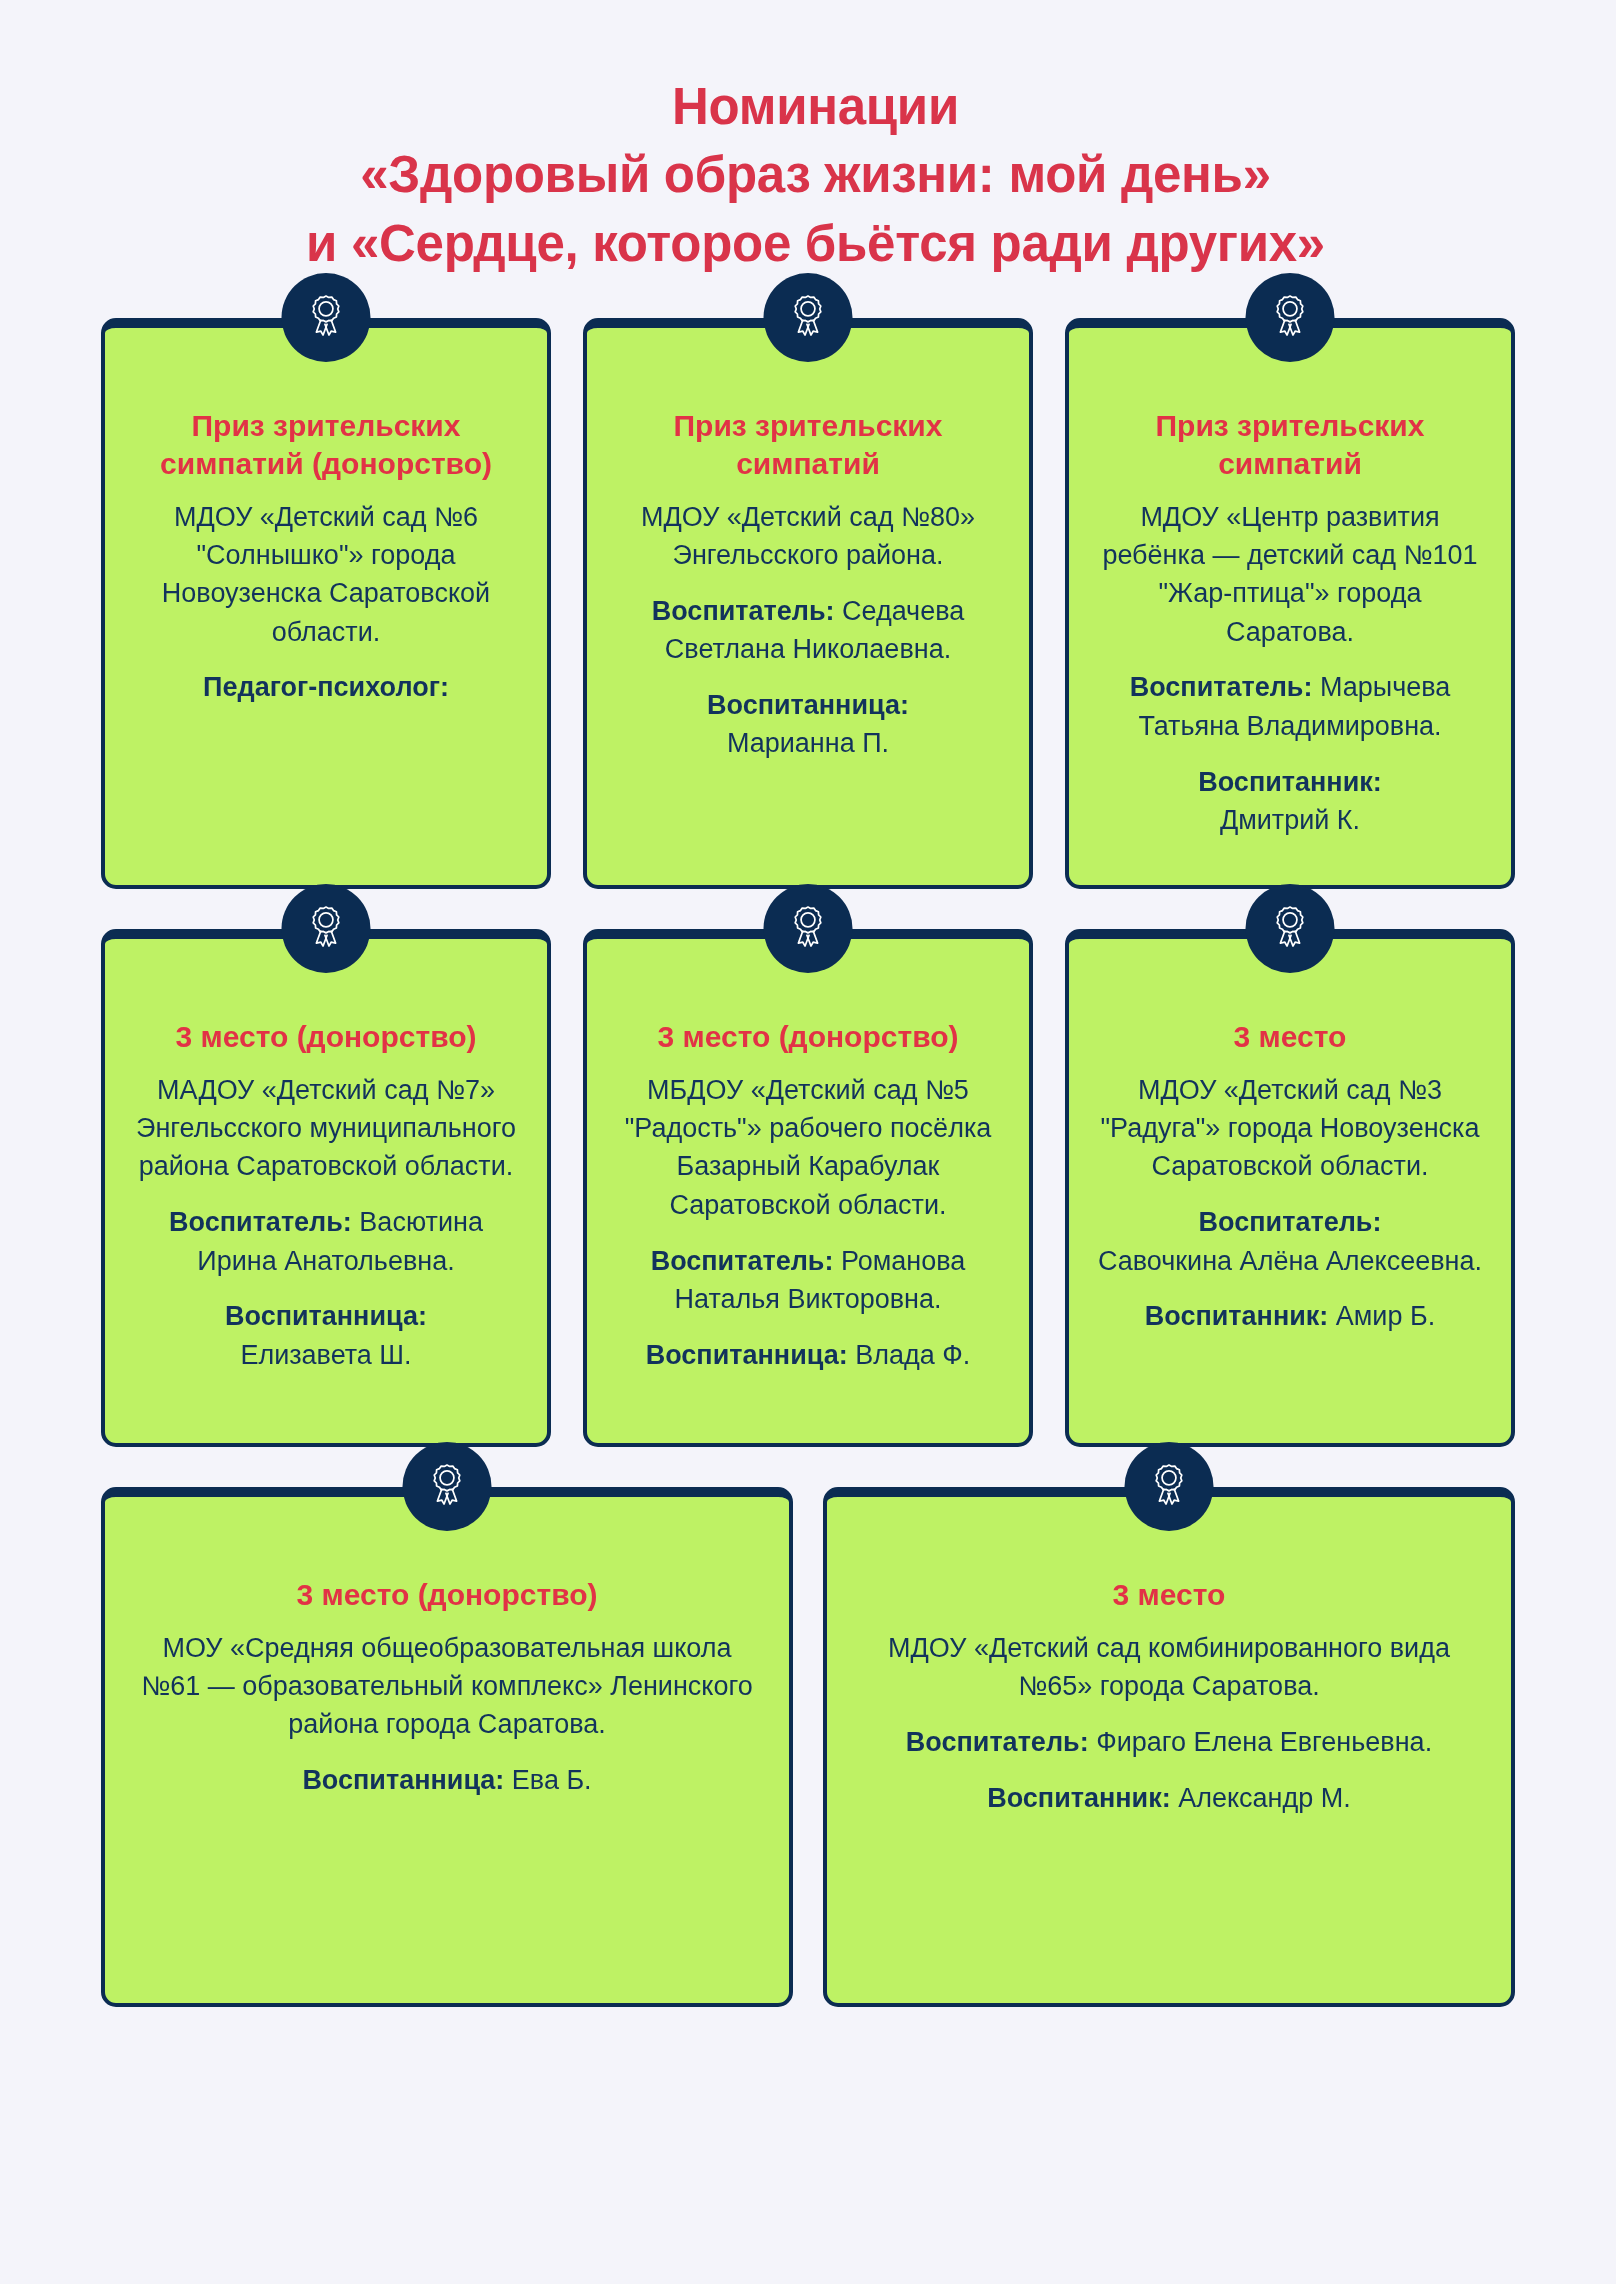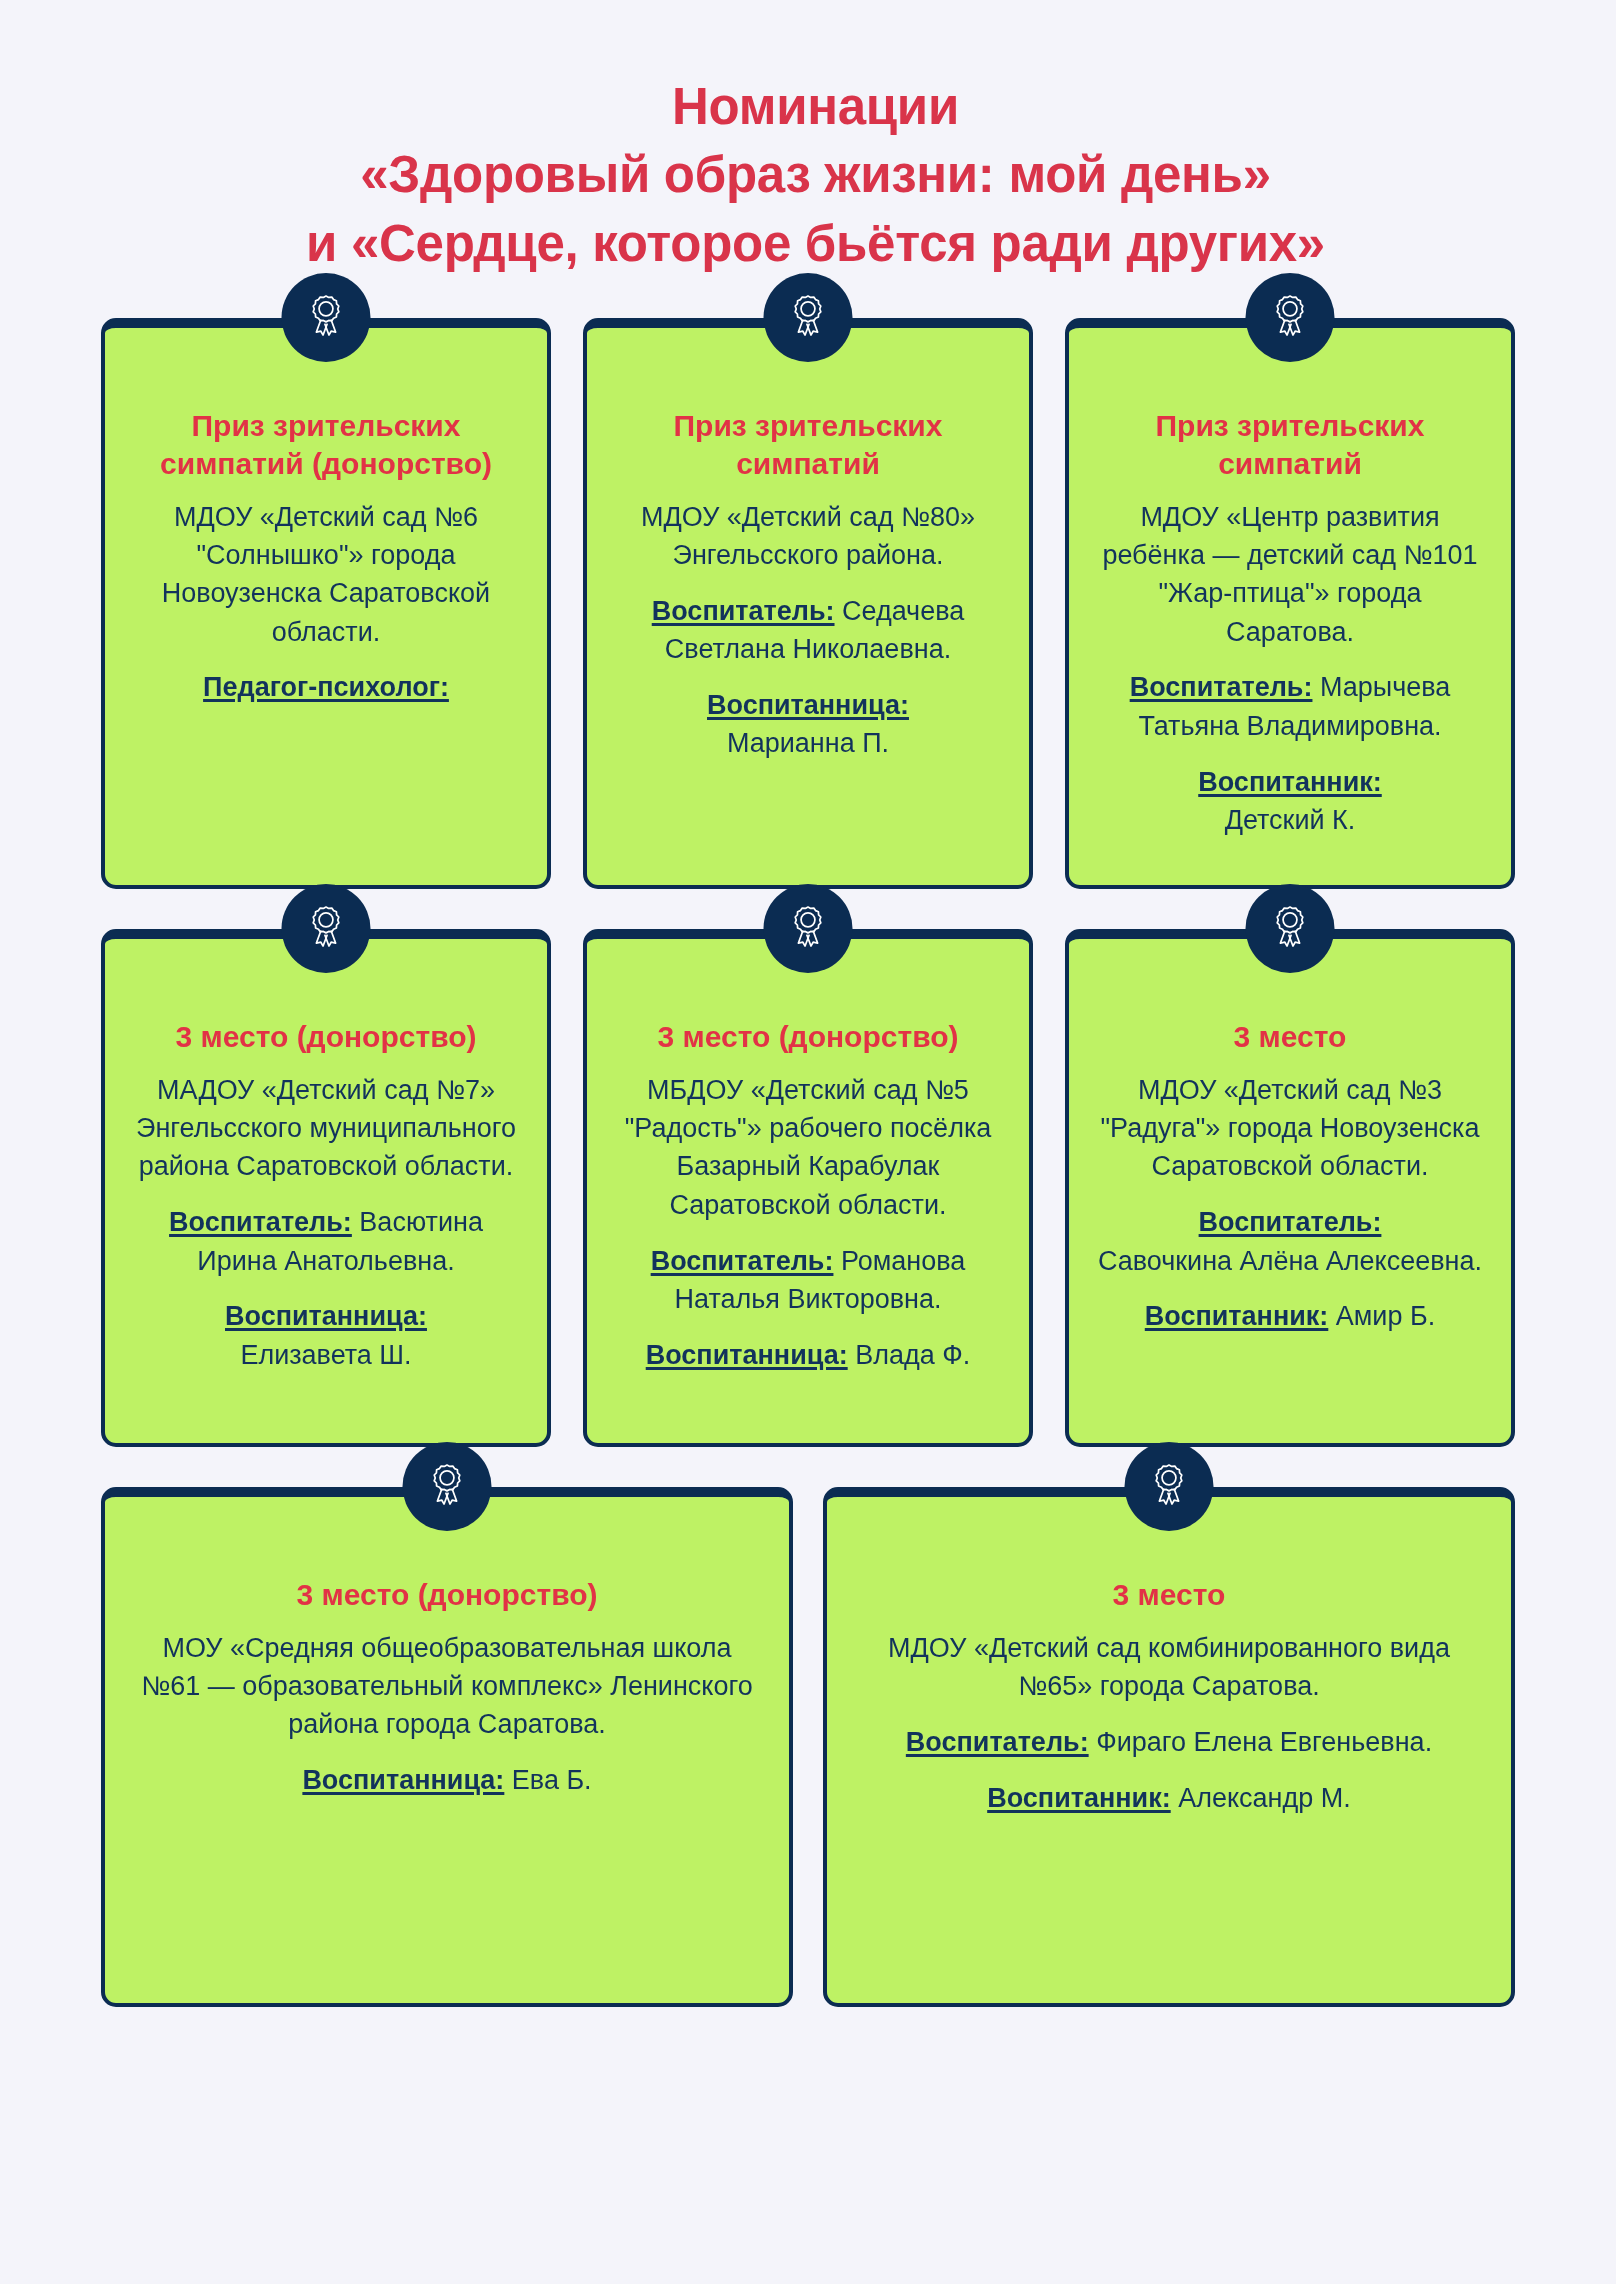"Воспитатель:" .lbl { text-decoration: underline -> none }
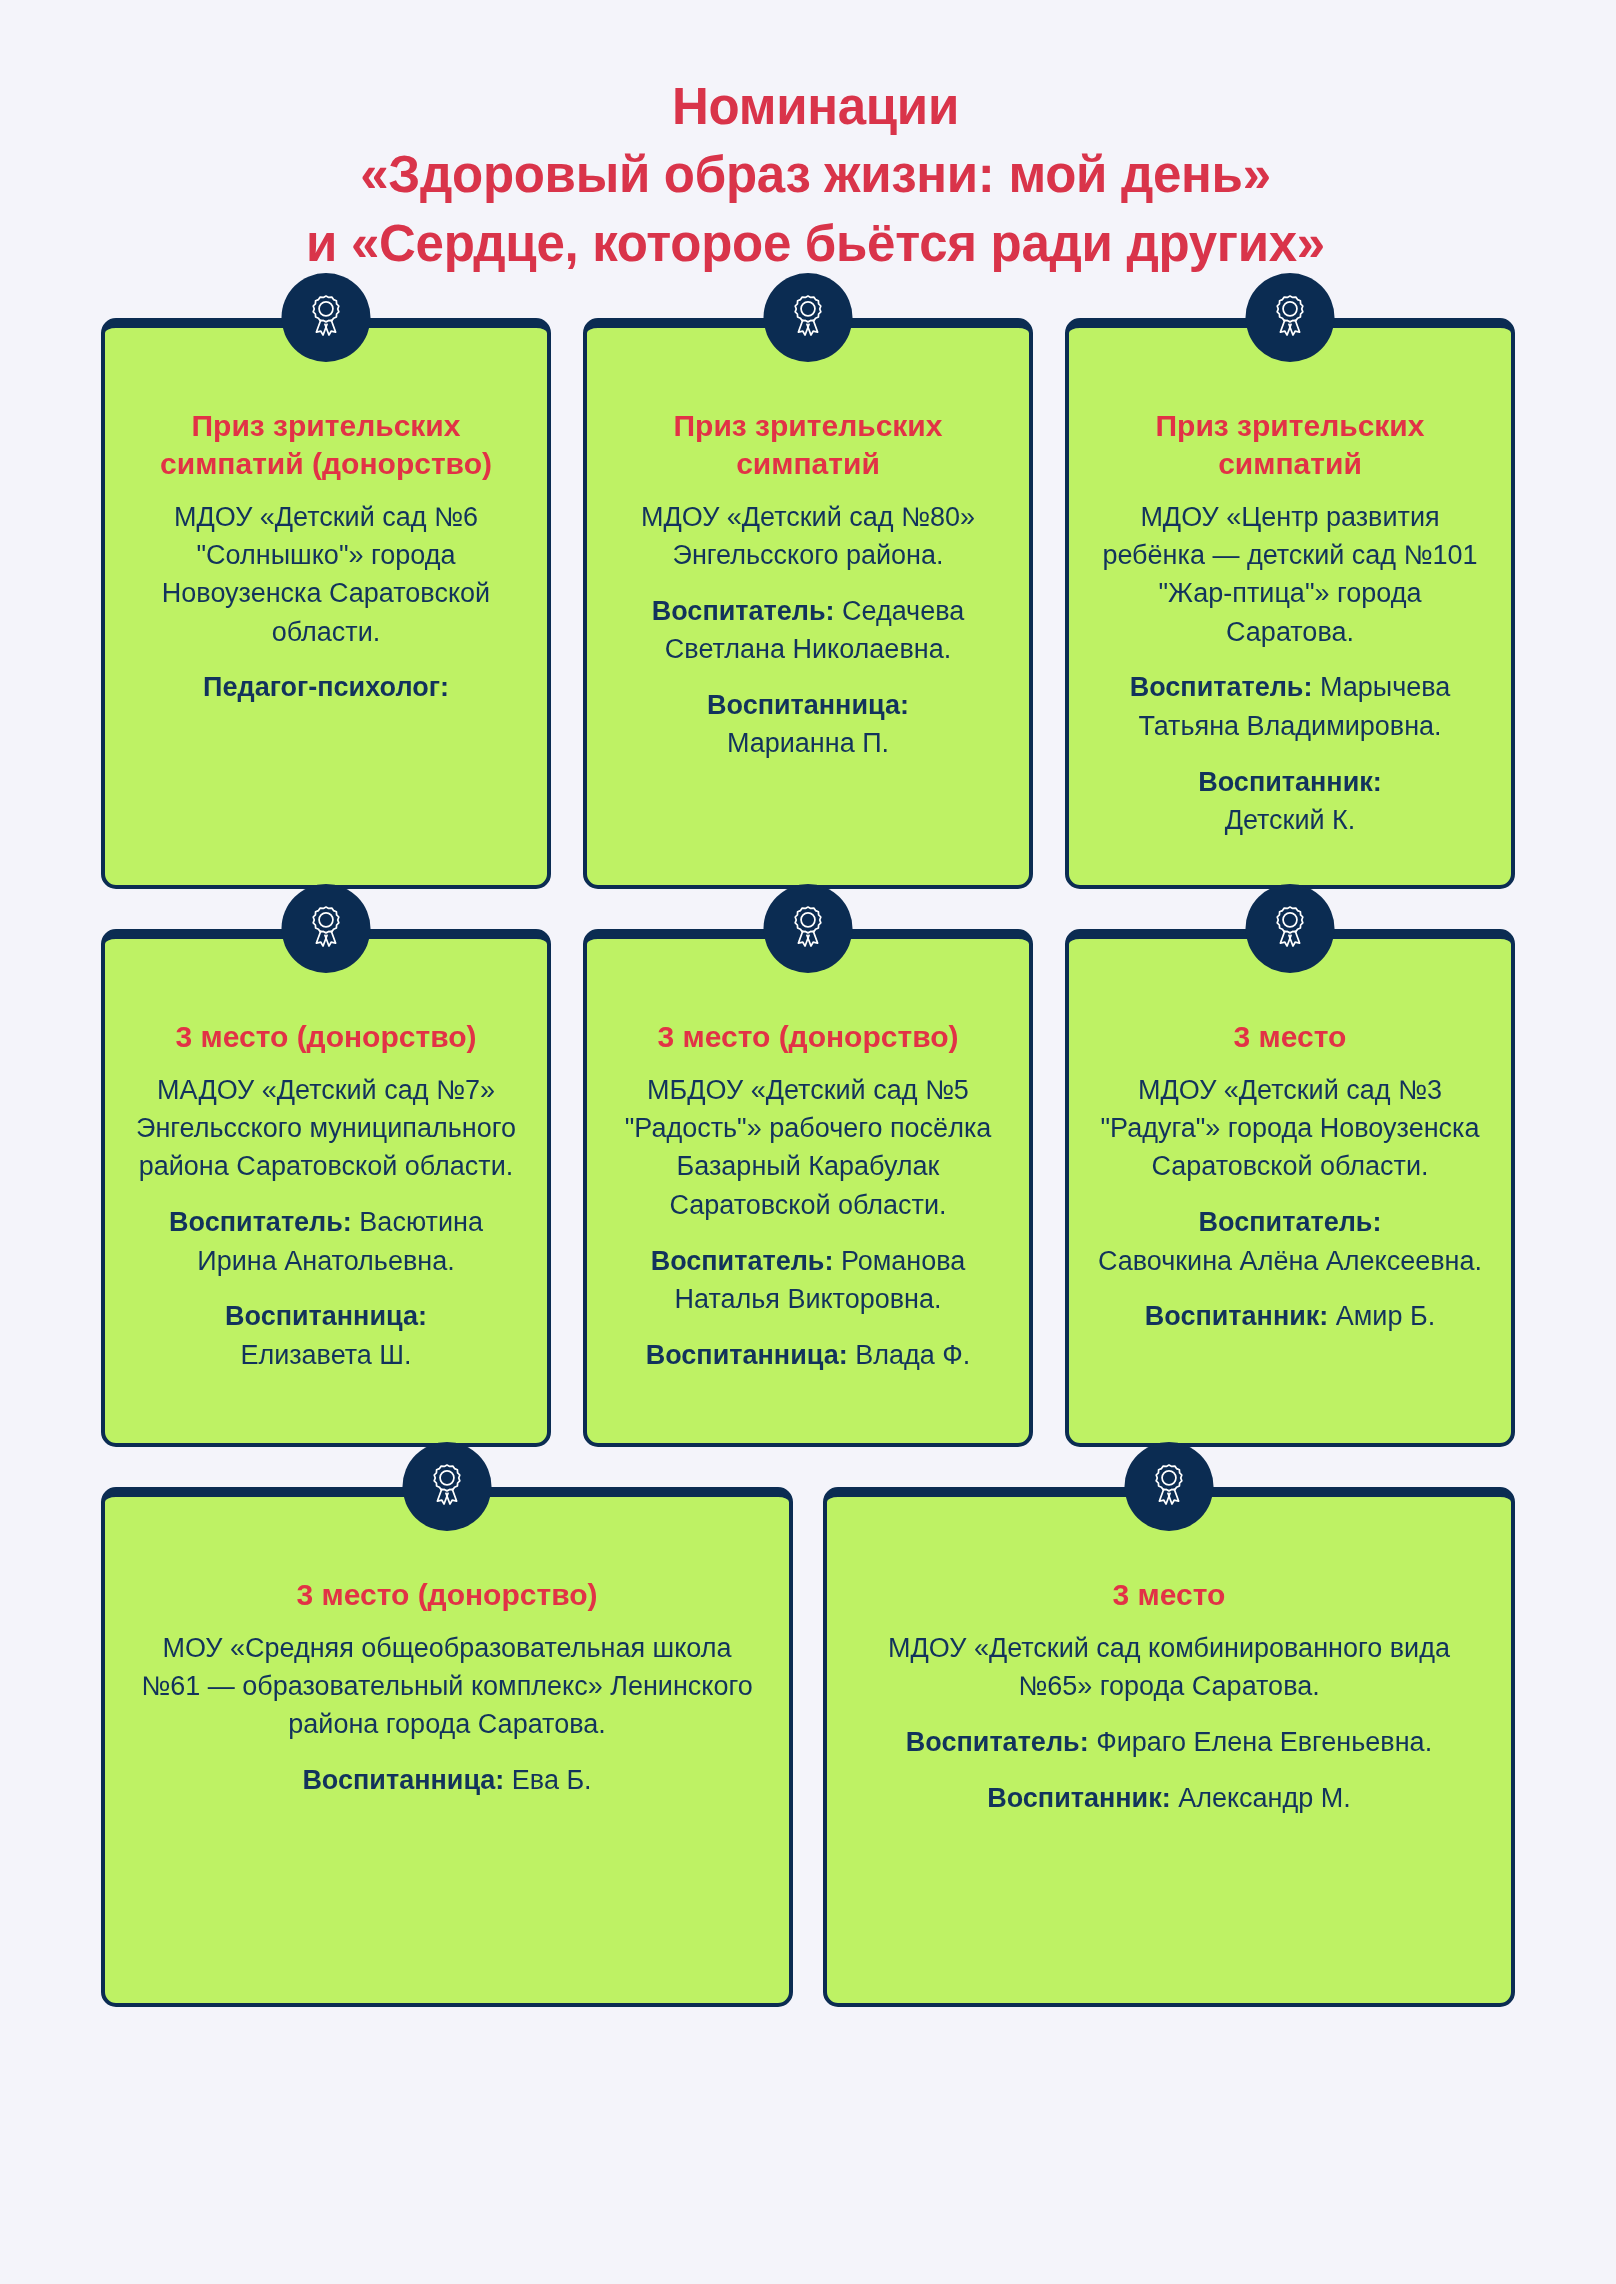"Детский К." span.brk { text: Детский -> Дмитрий }
